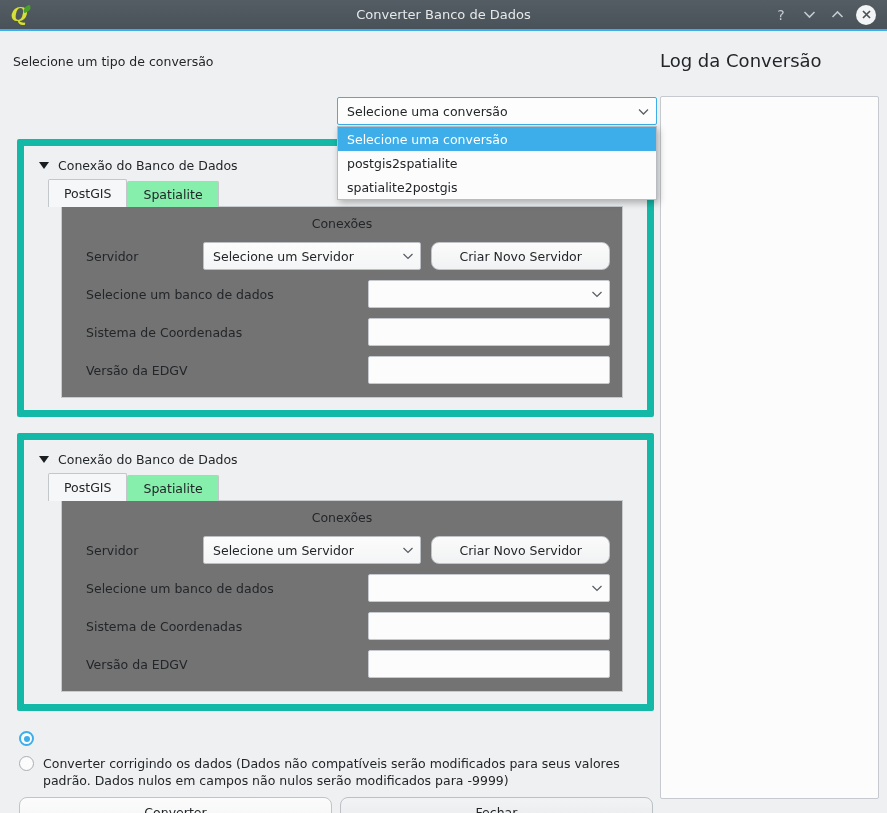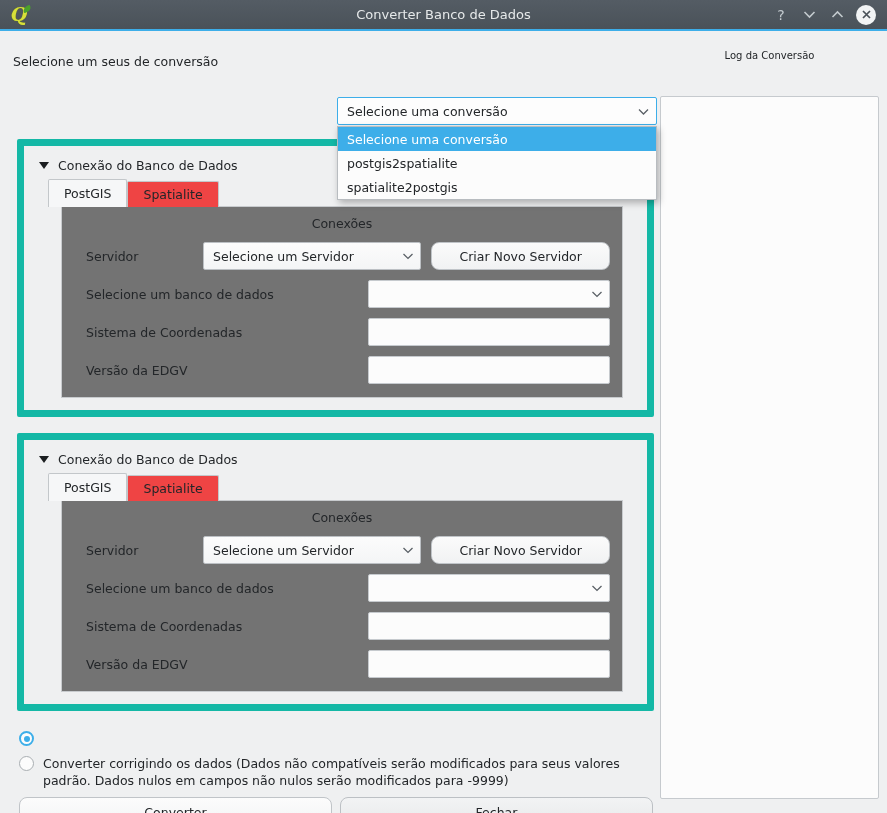"Selecione um seus de conversão" span.conv-label { text: seus -> tipo }
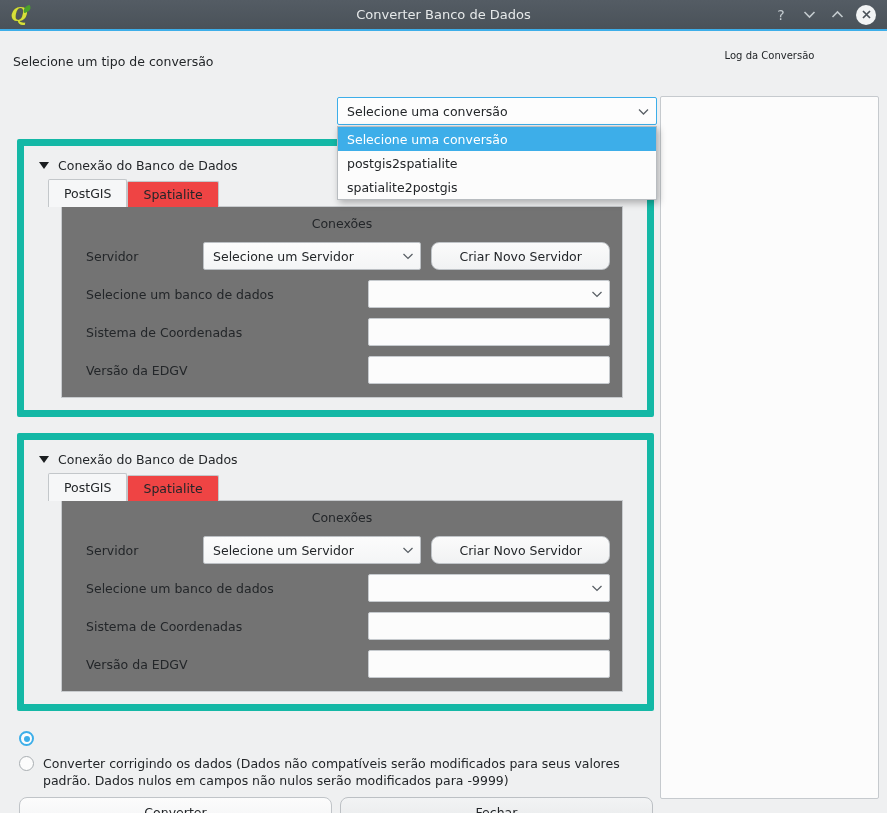"Log da Conversão" .log-title { font-size: 10px -> 18px; text-align: center -> none }
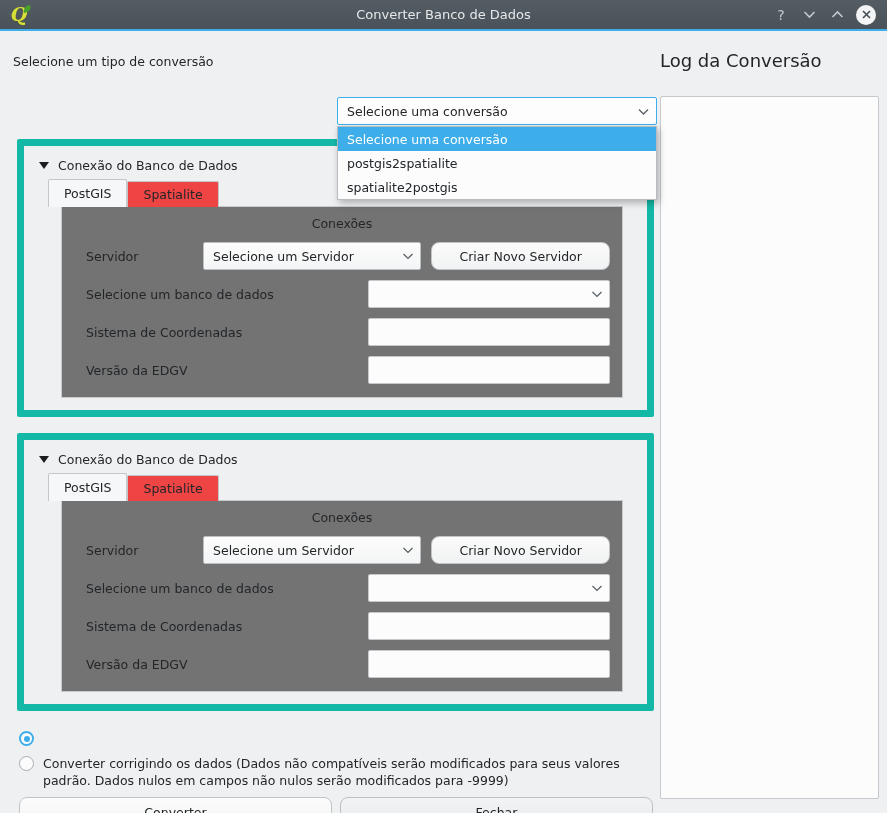"Spatialite" .tab.inactive { background: #ef4444 -> #86efac }
